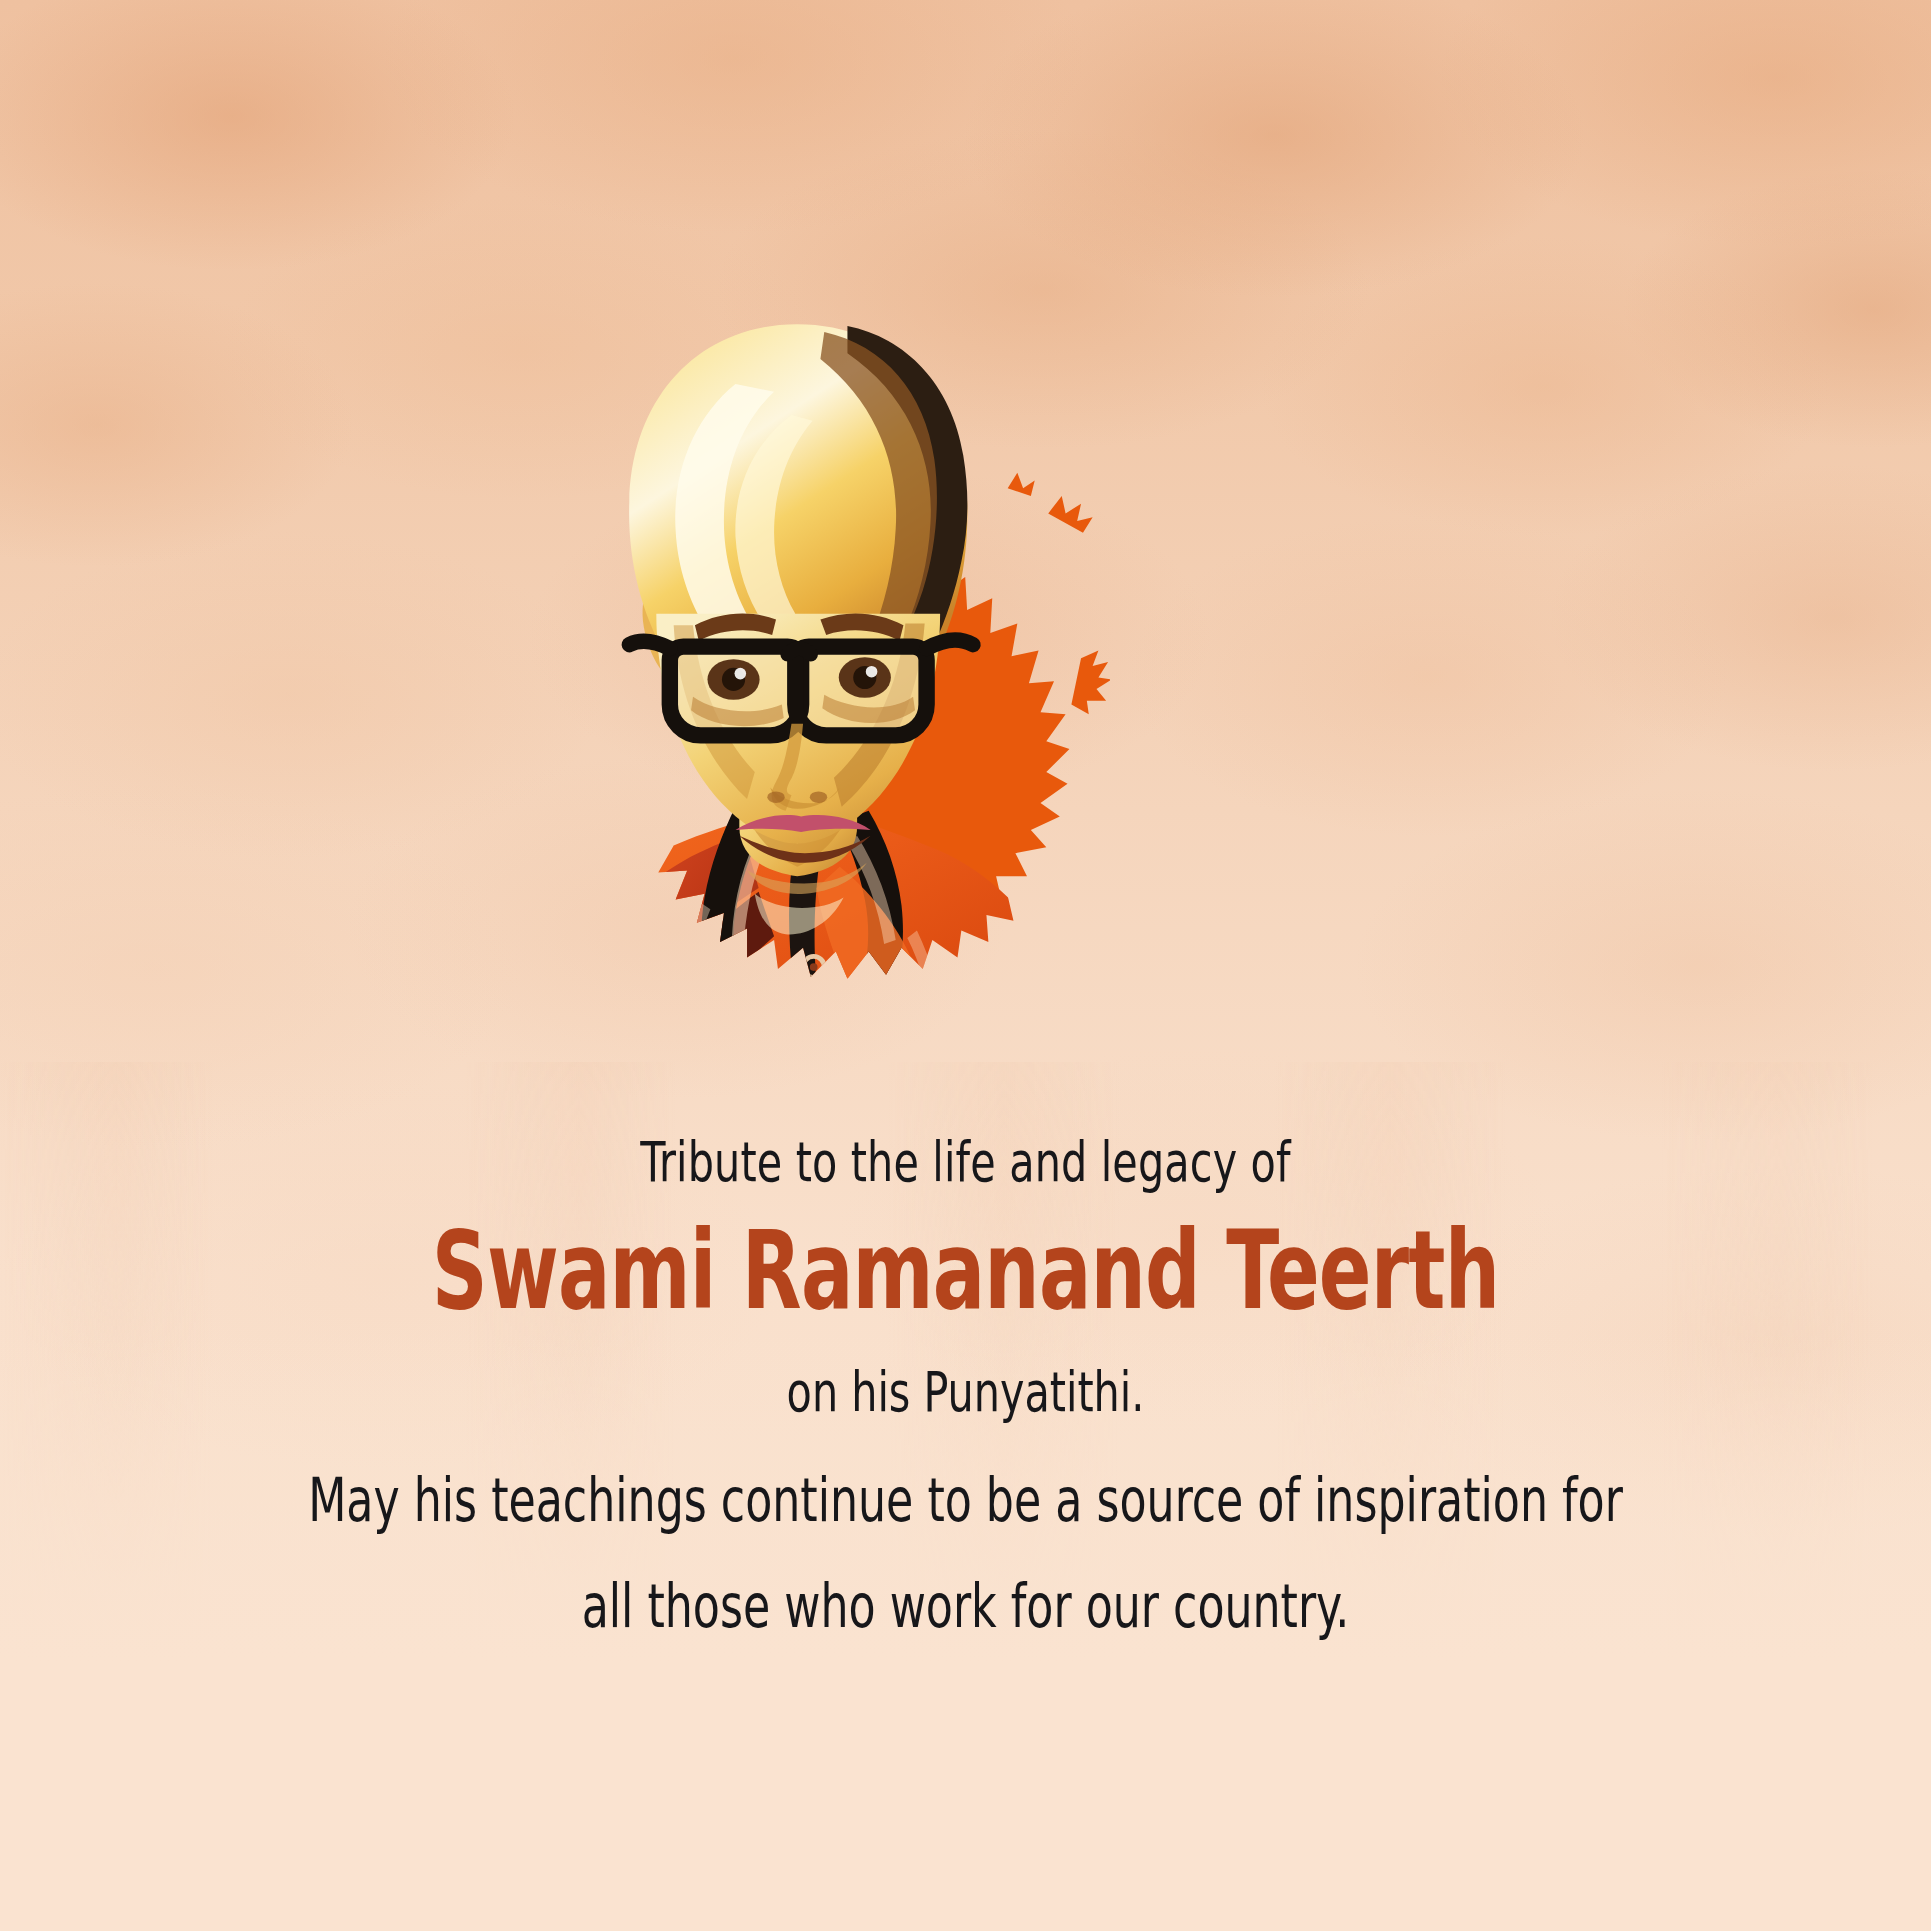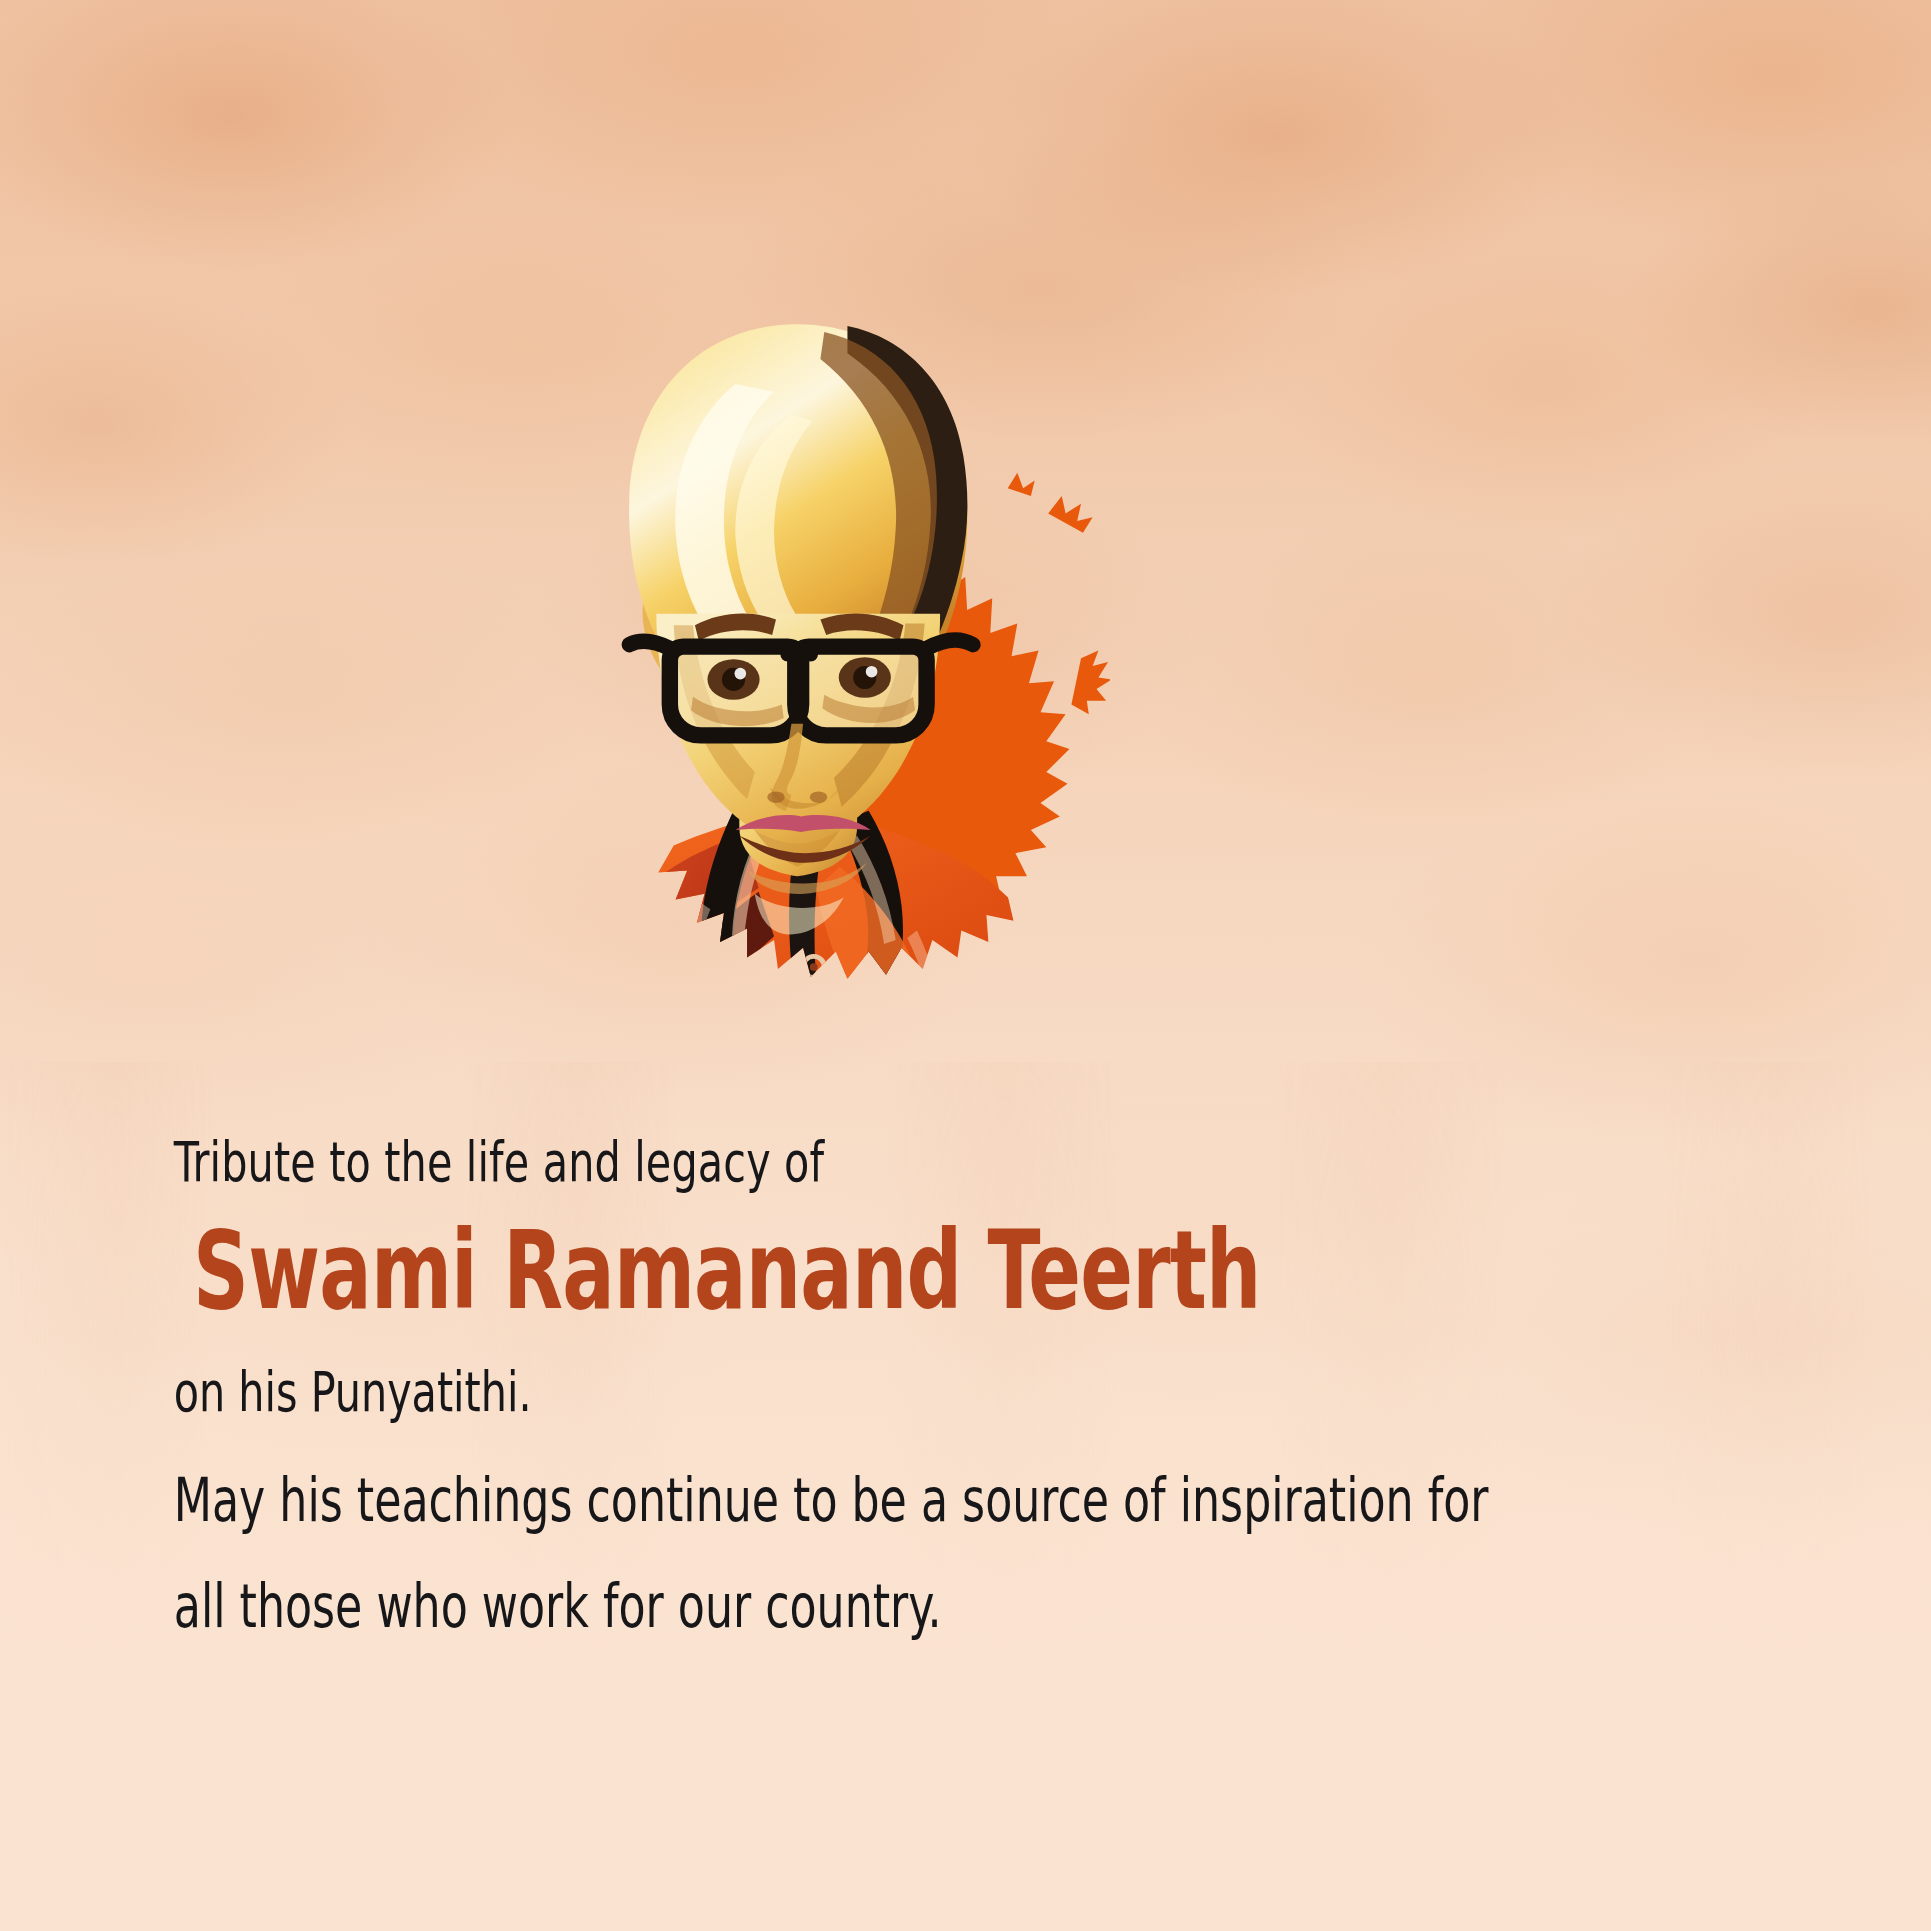"Tribute to the life and" .text-block { text-align: none -> center }
